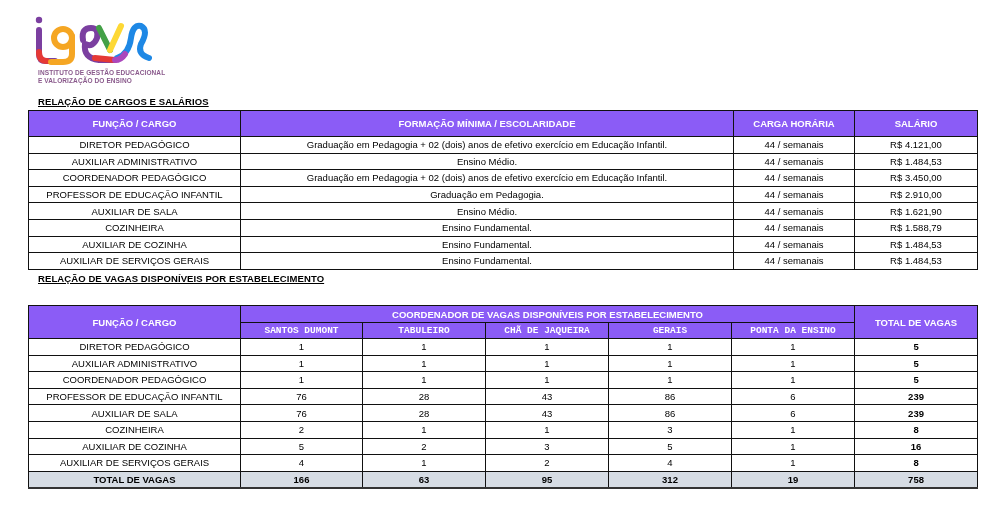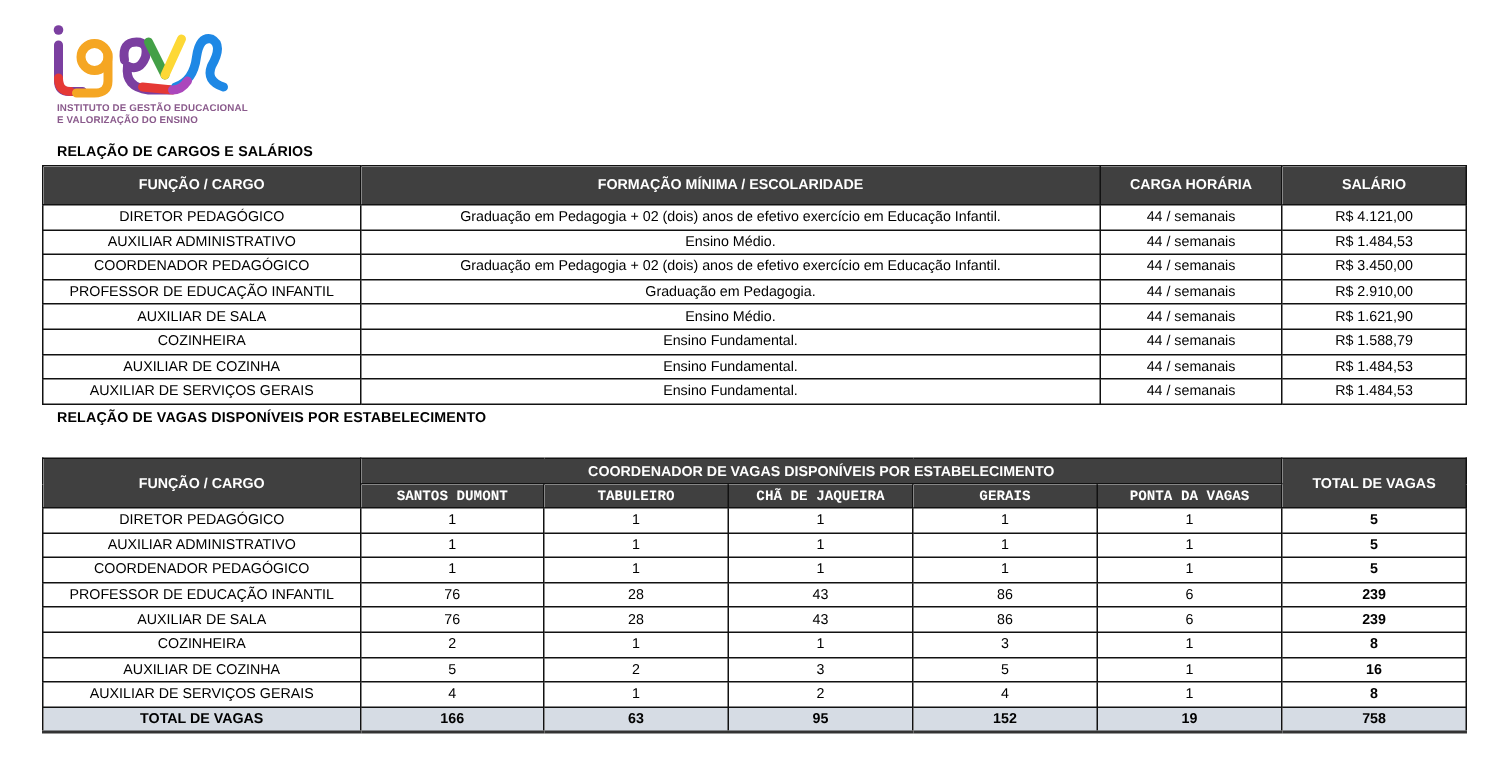"RELAÇÃO DE CARGOS E SALÁRIOS" .section-title { text-decoration: none -> underline }
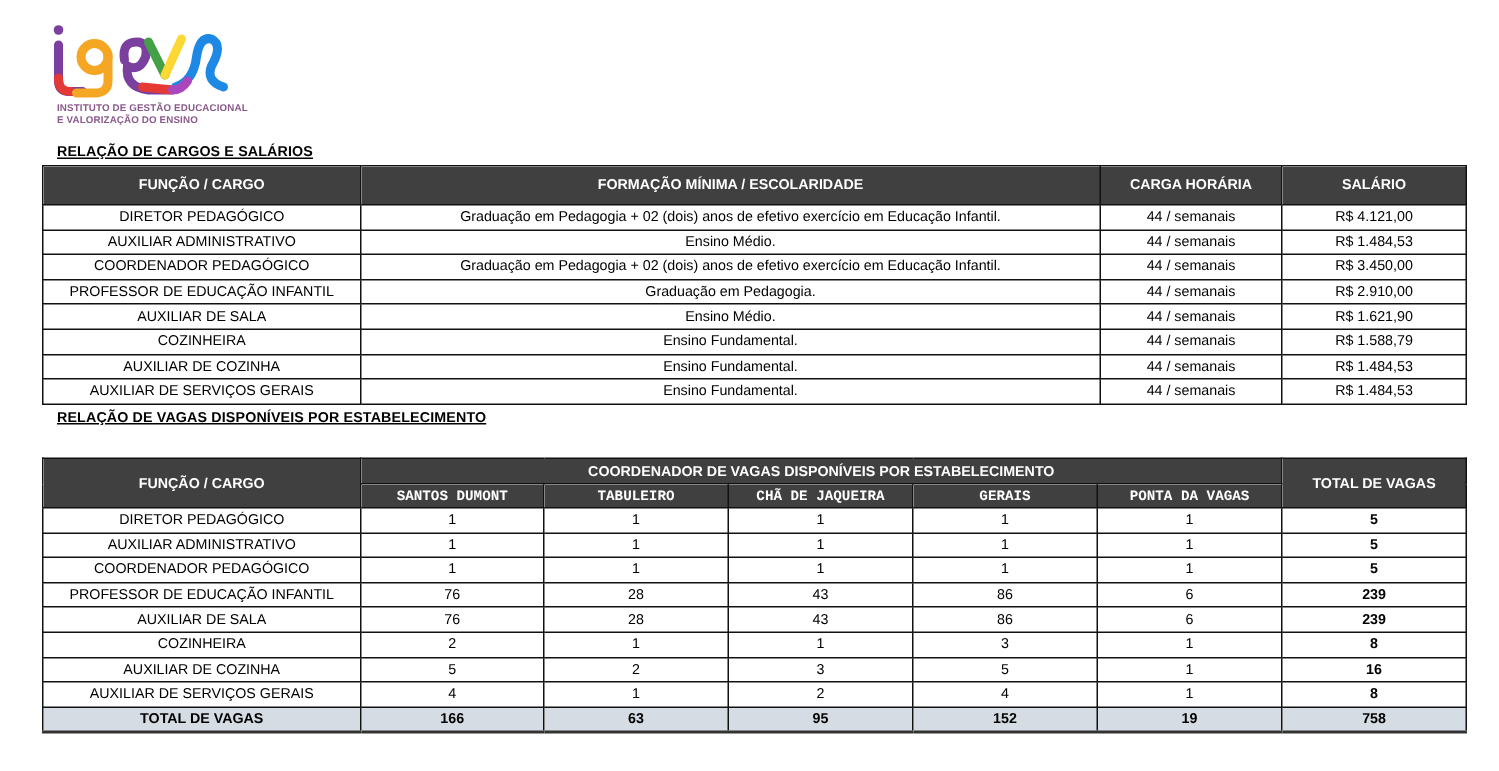"FUNÇÃO / CARGO" th { background: #404040 -> #8b5cf6 }
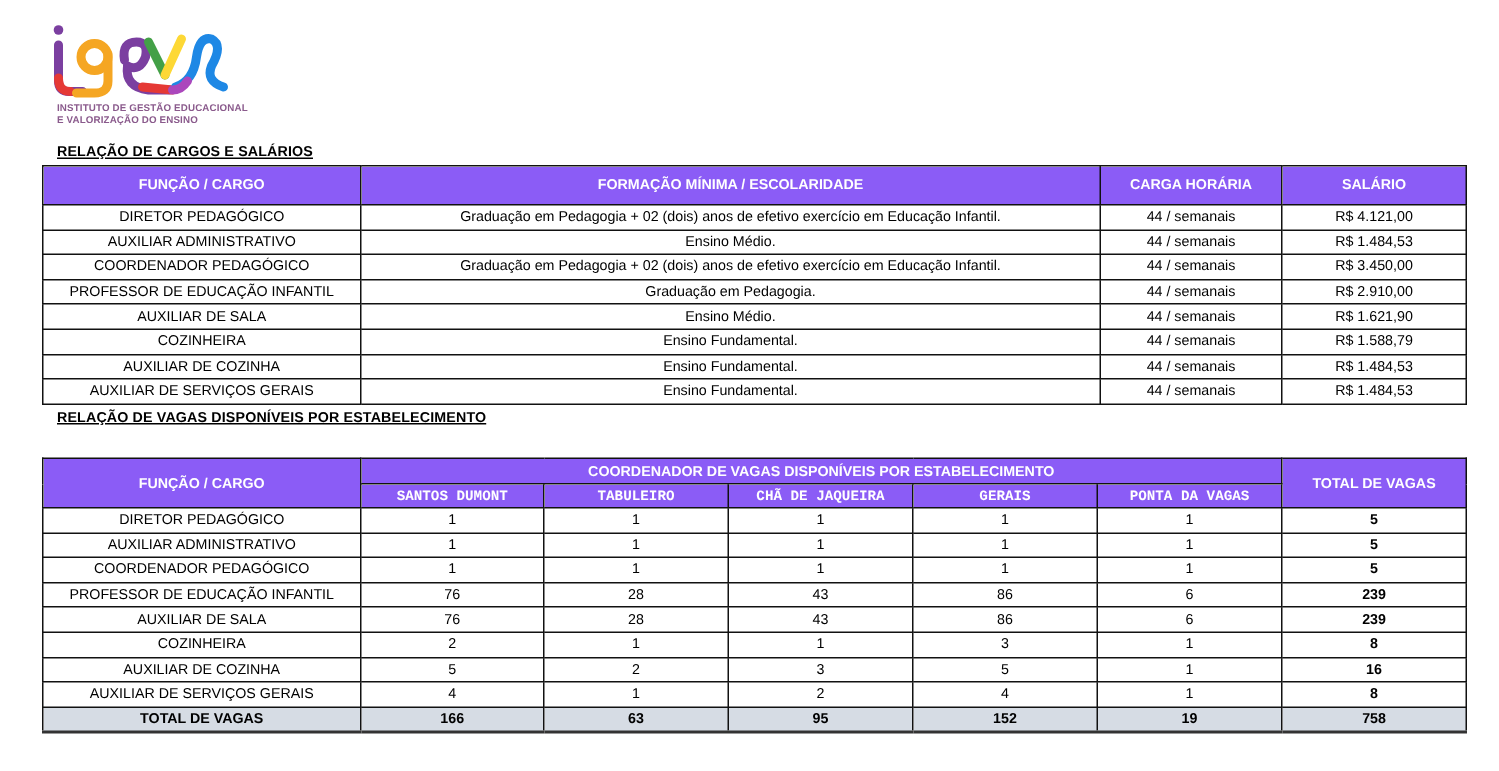"PONTA DA VAGAS" th.sub { text: VAGAS -> ENSINO }
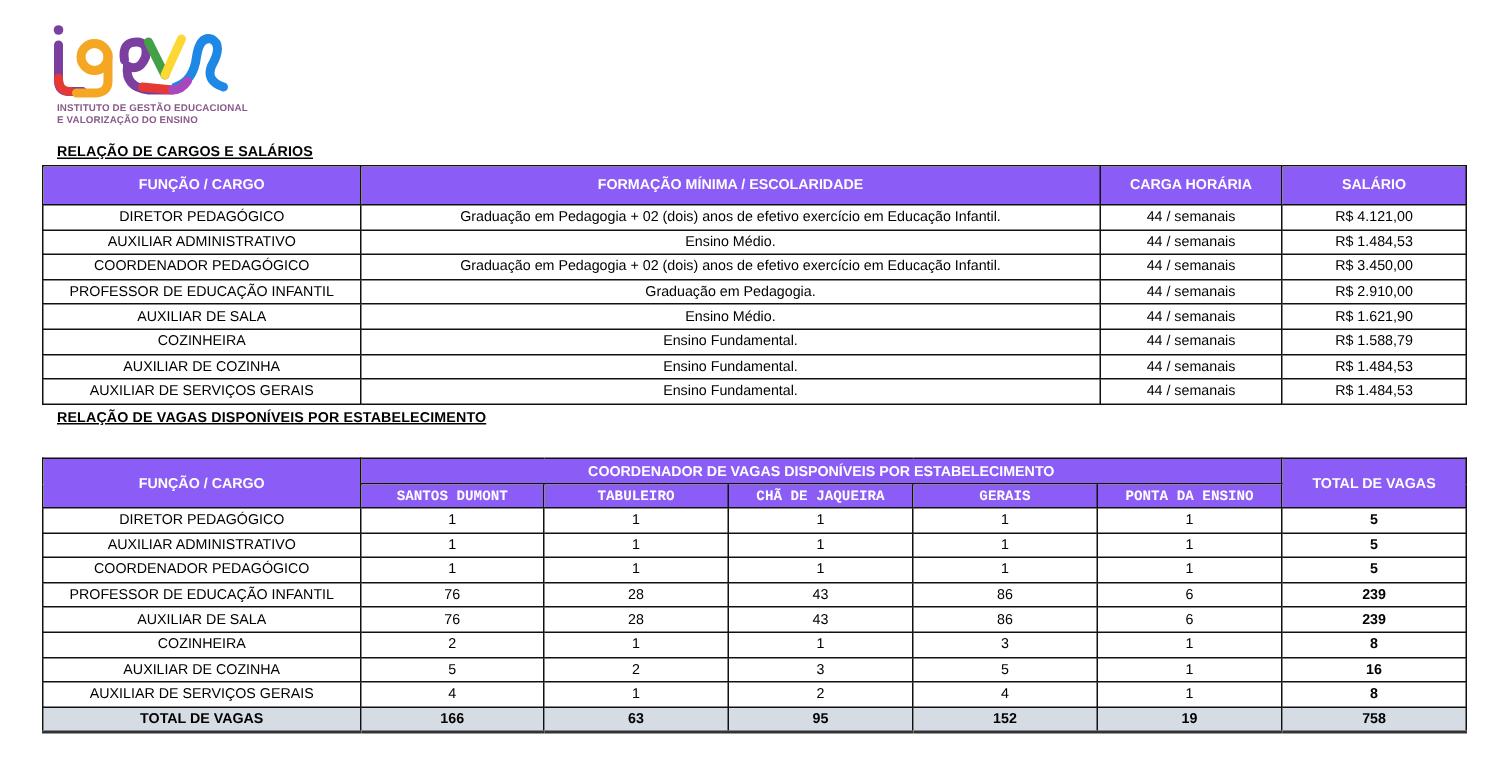"152" td { text: 152 -> 312 }
